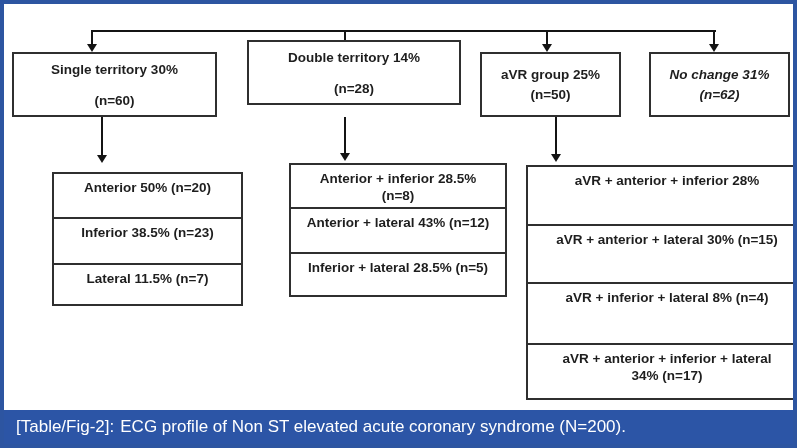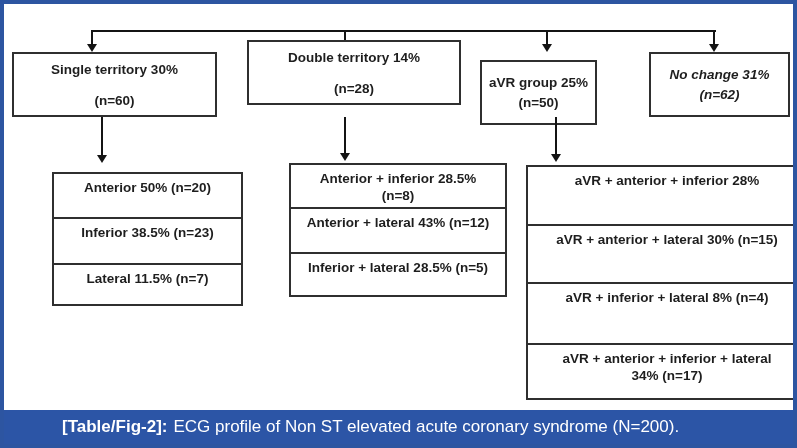"aVR group 25%" .b3 { margin-top: 8px -> none; width: 117px -> 141px }
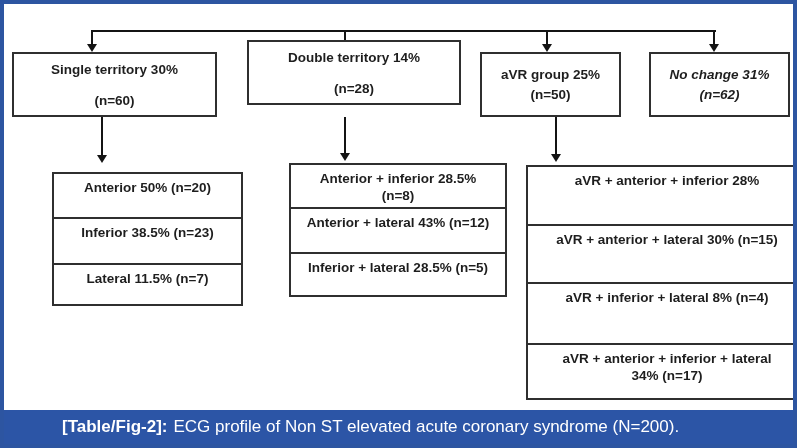"[Table/Fig-2]:" .cap-label { font-weight: bold -> normal; margin-left: 46px -> none }
